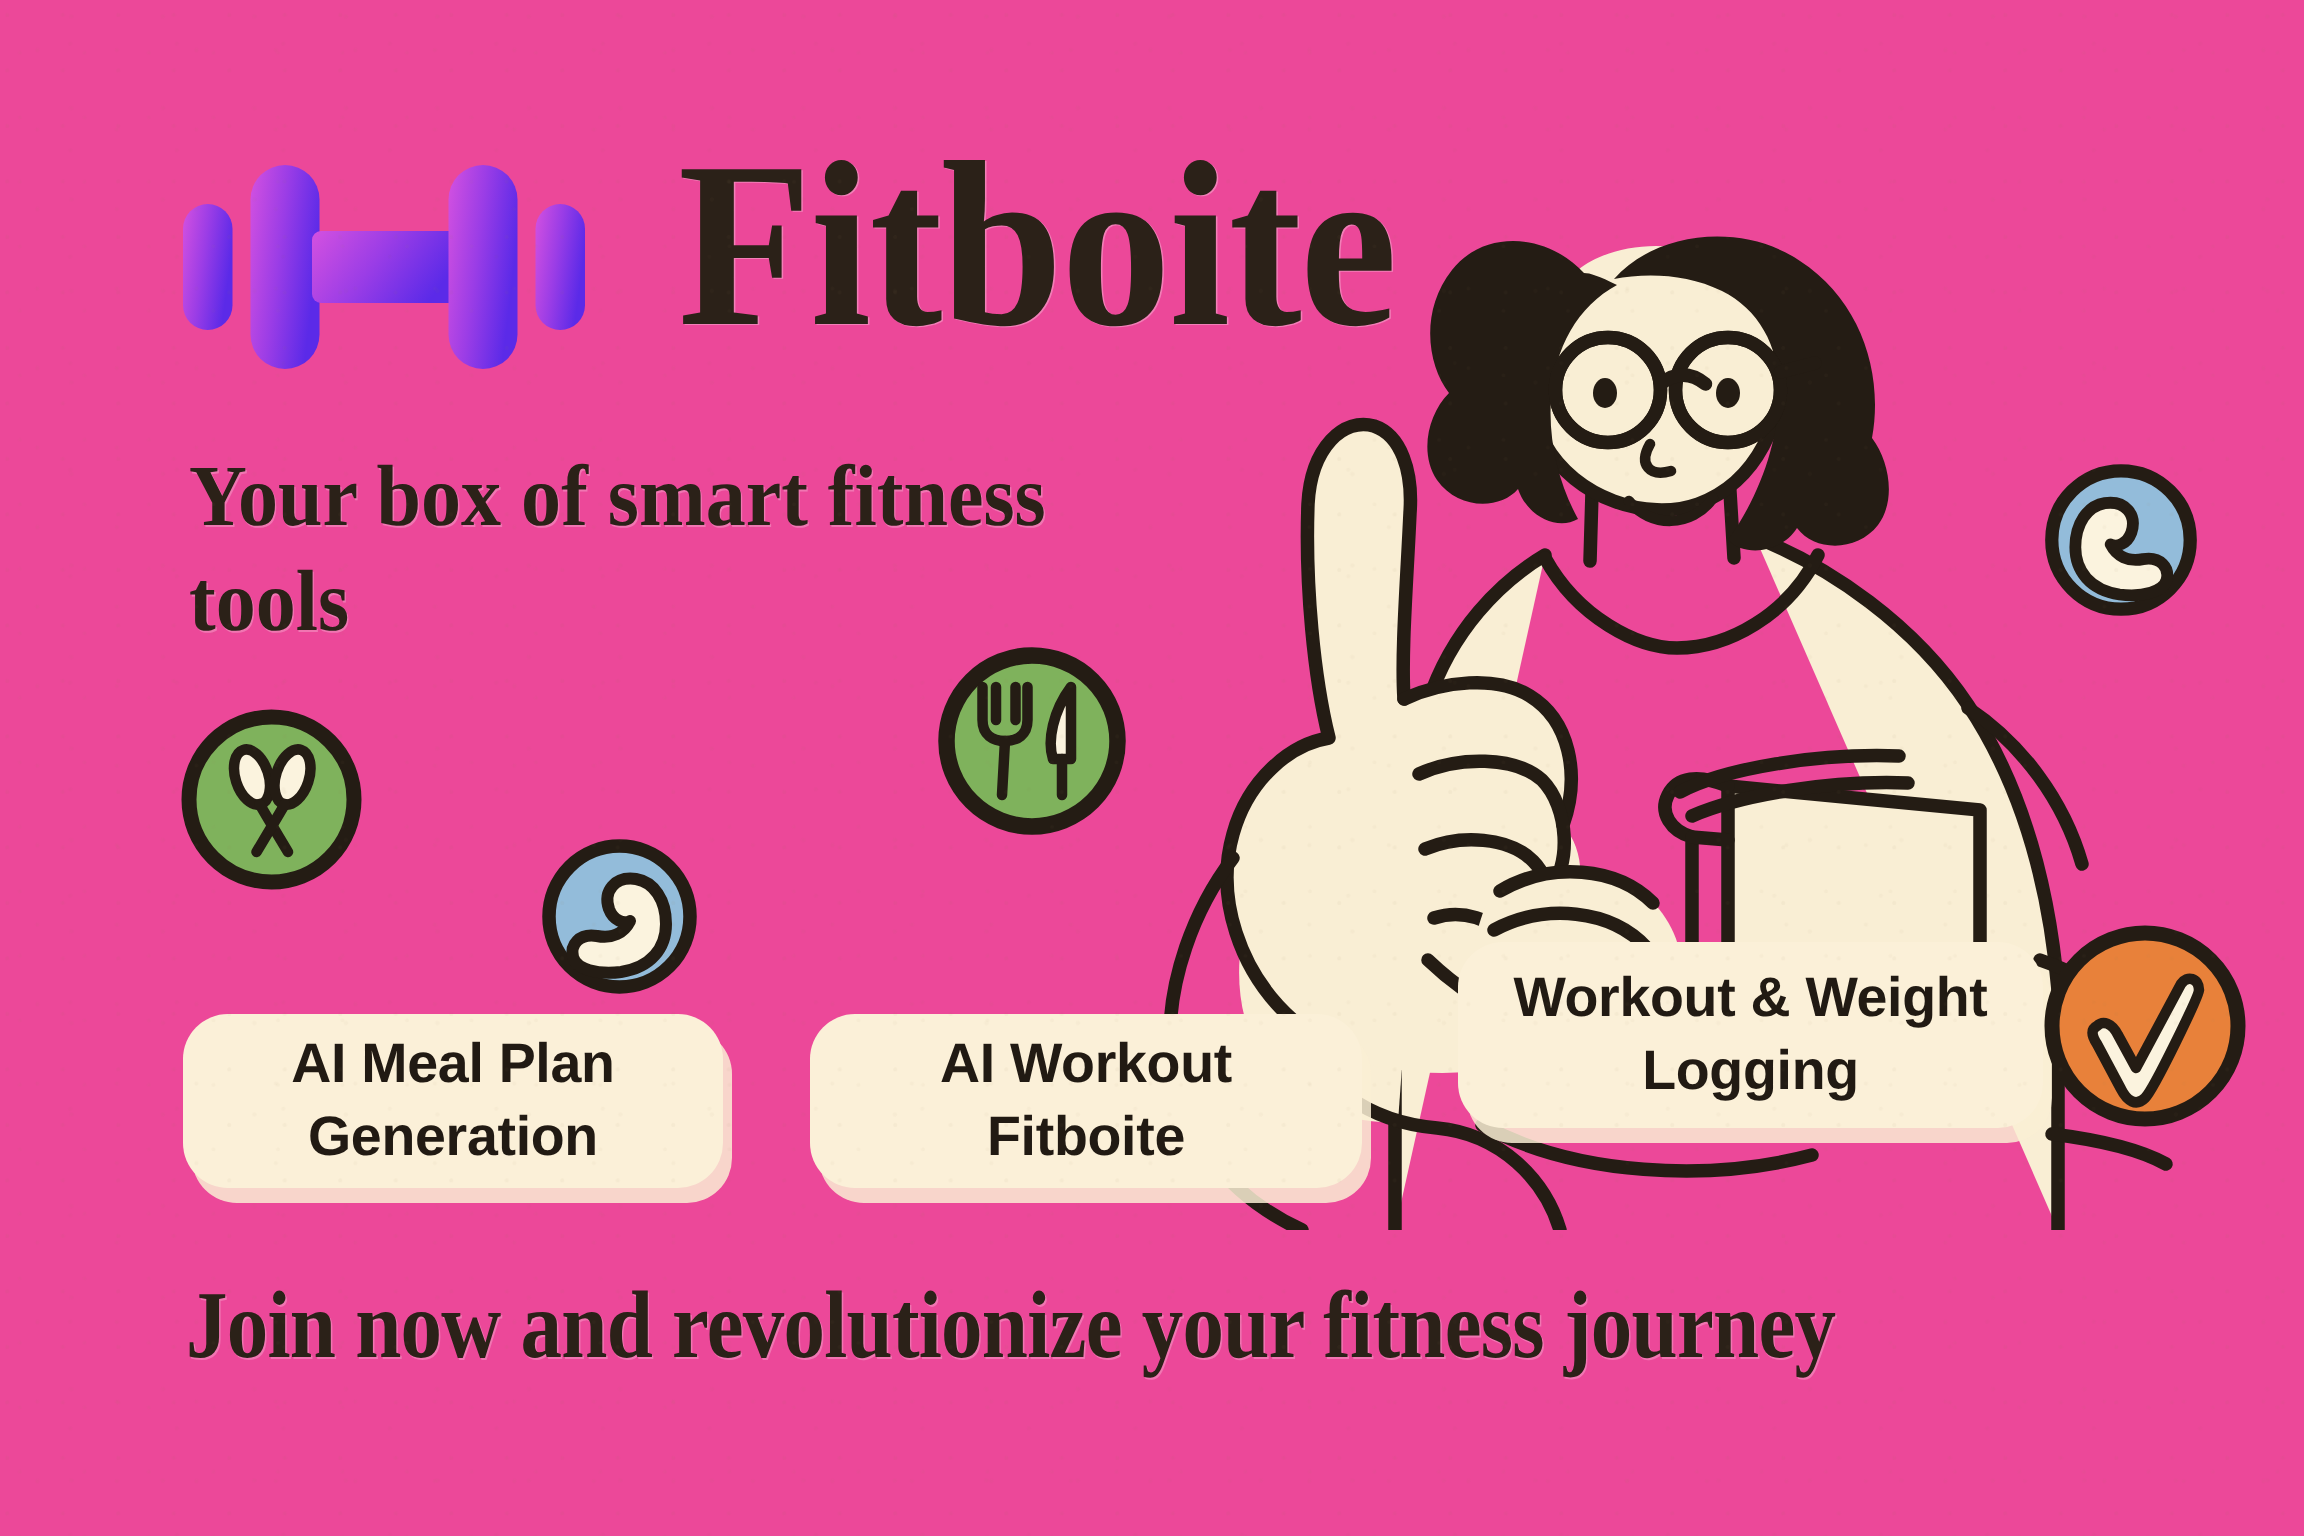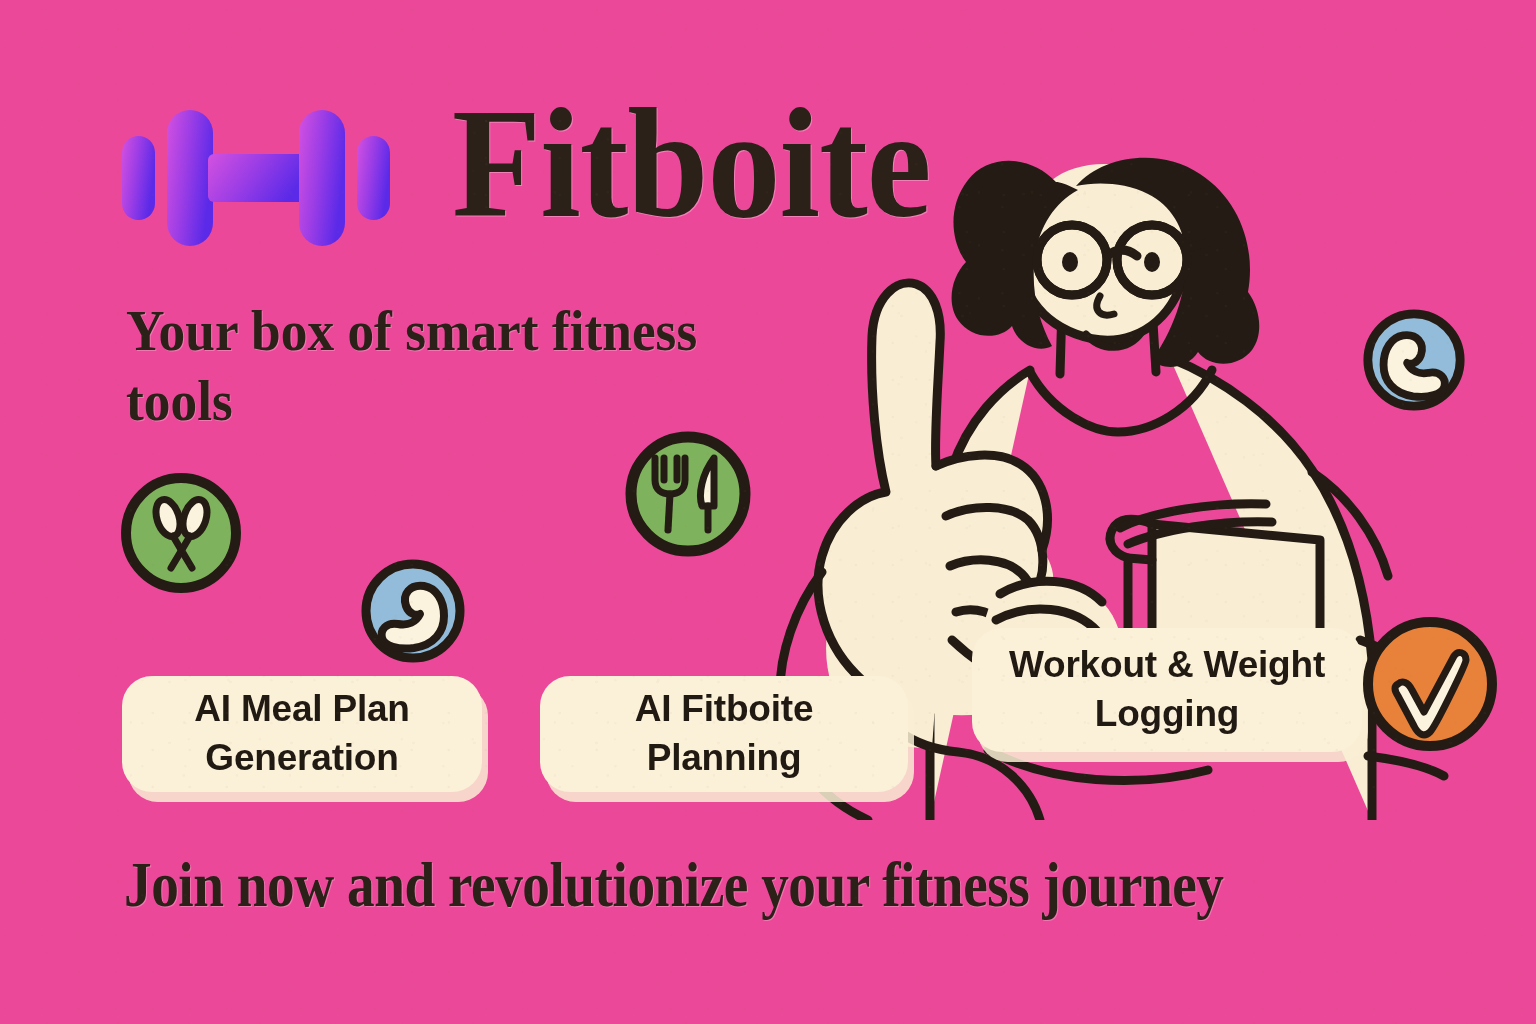"AI Fitboite Planning" span { text: Fitboite Planning -> Workout Fitboite }
